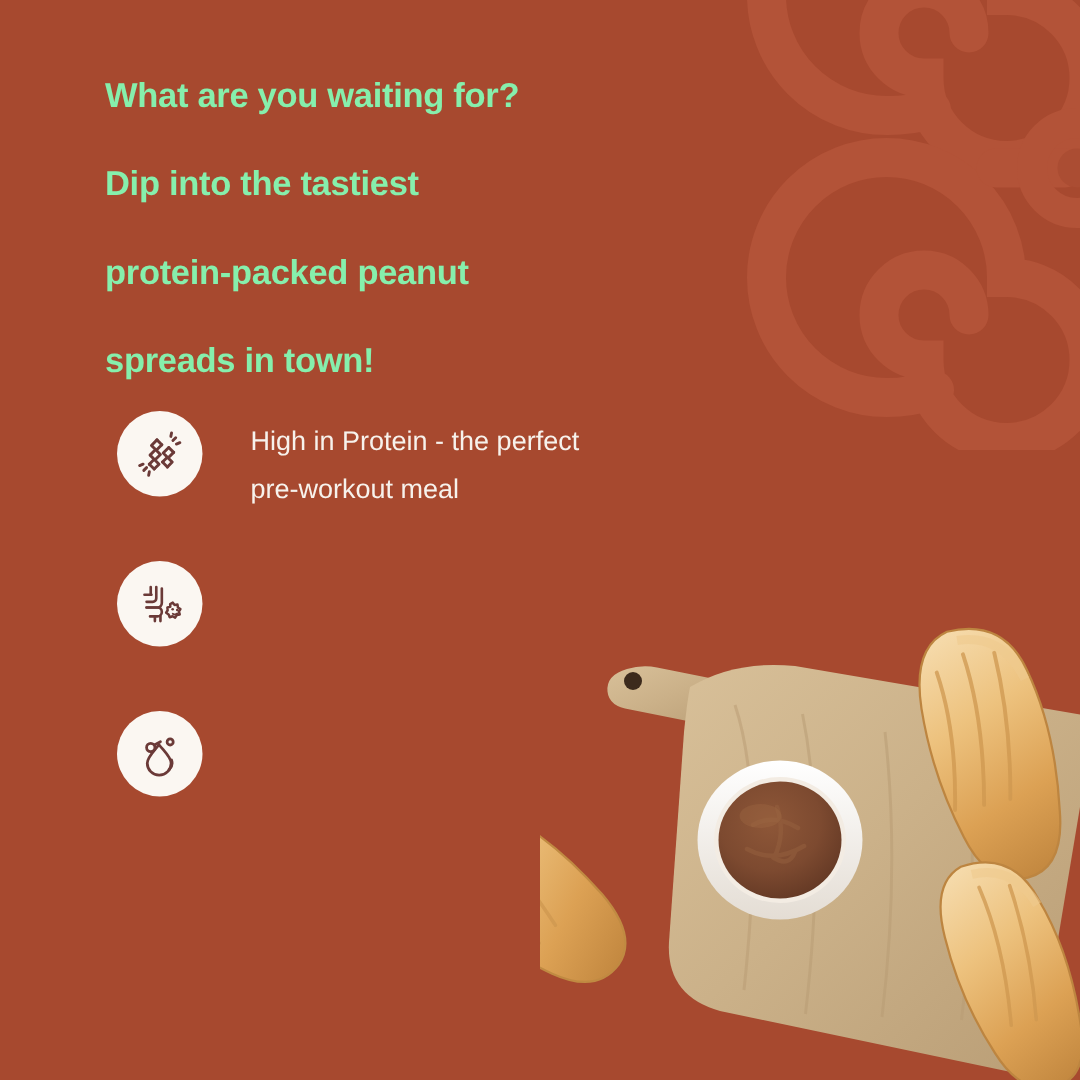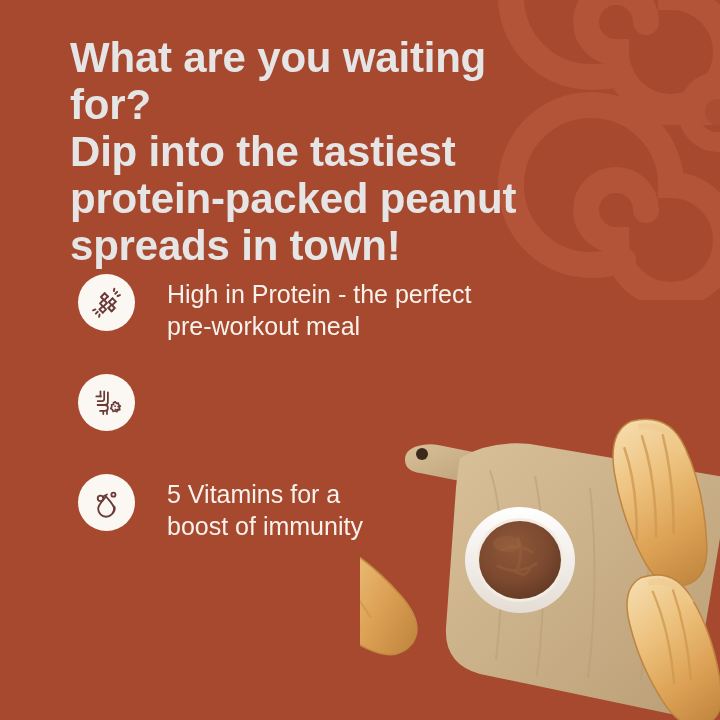"What are you waiting for?" .headline { color: #e5e5e5 -> #86efac; font-size: 42px -> 23px; line-height: 47px -> 59px }
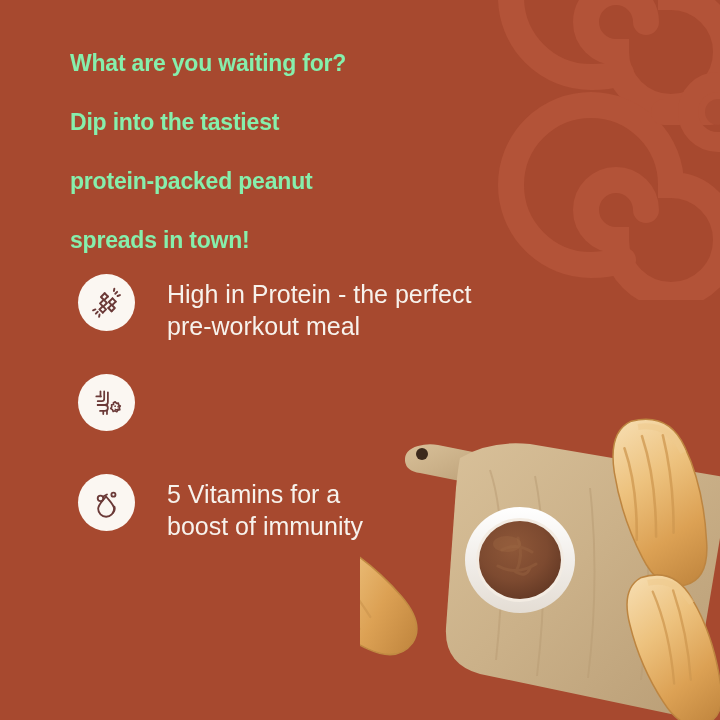"High in Protein - the" .feature-text { font-size: 25px -> 18px }
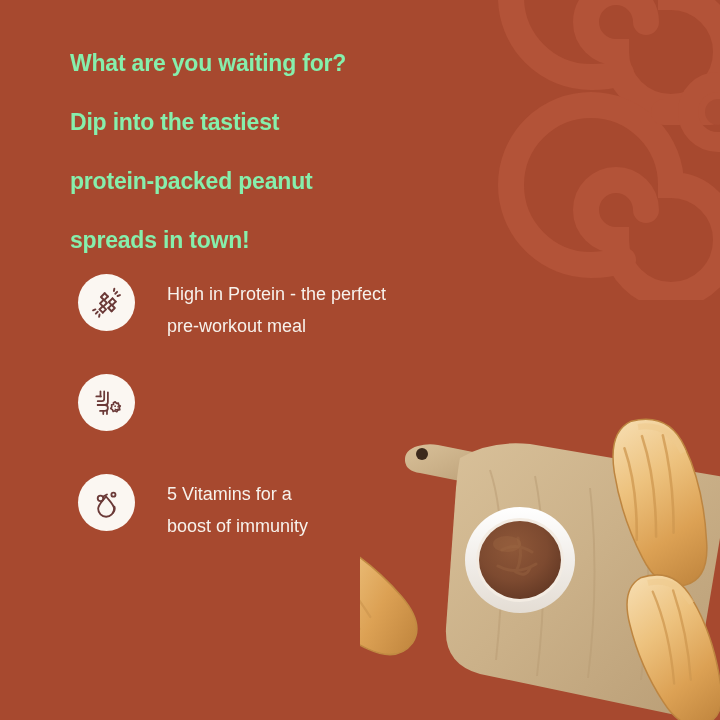"5 Vitamins for a" div.feature-text { html: <div>5 Vitamins for a boost of immunity</div> -> none }
